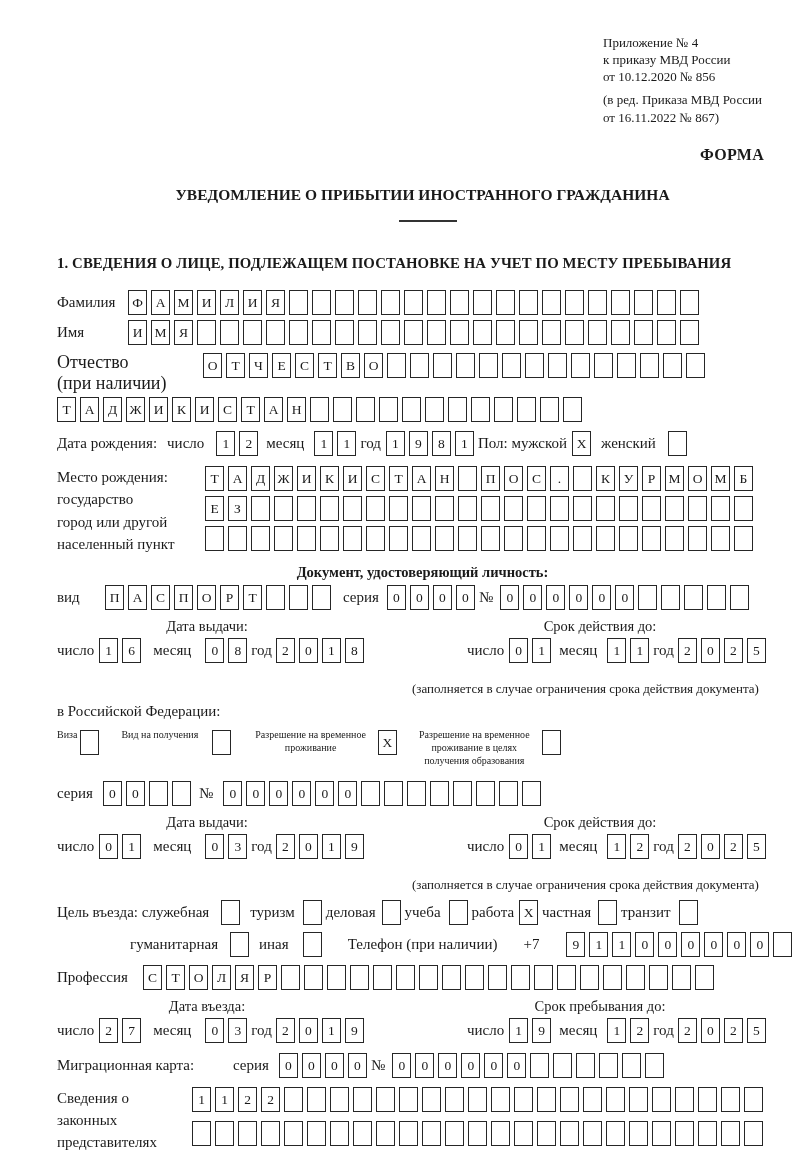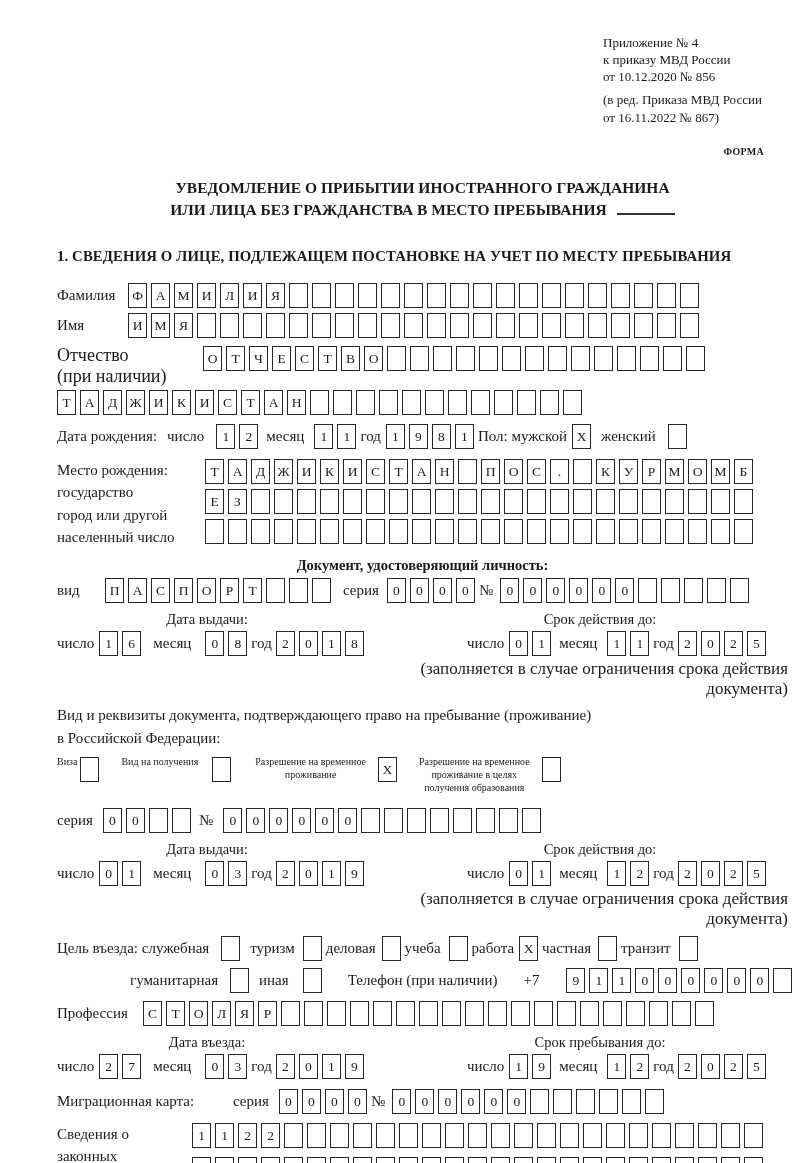"ФОРМА" .forma { font-size: 10px -> 16px }
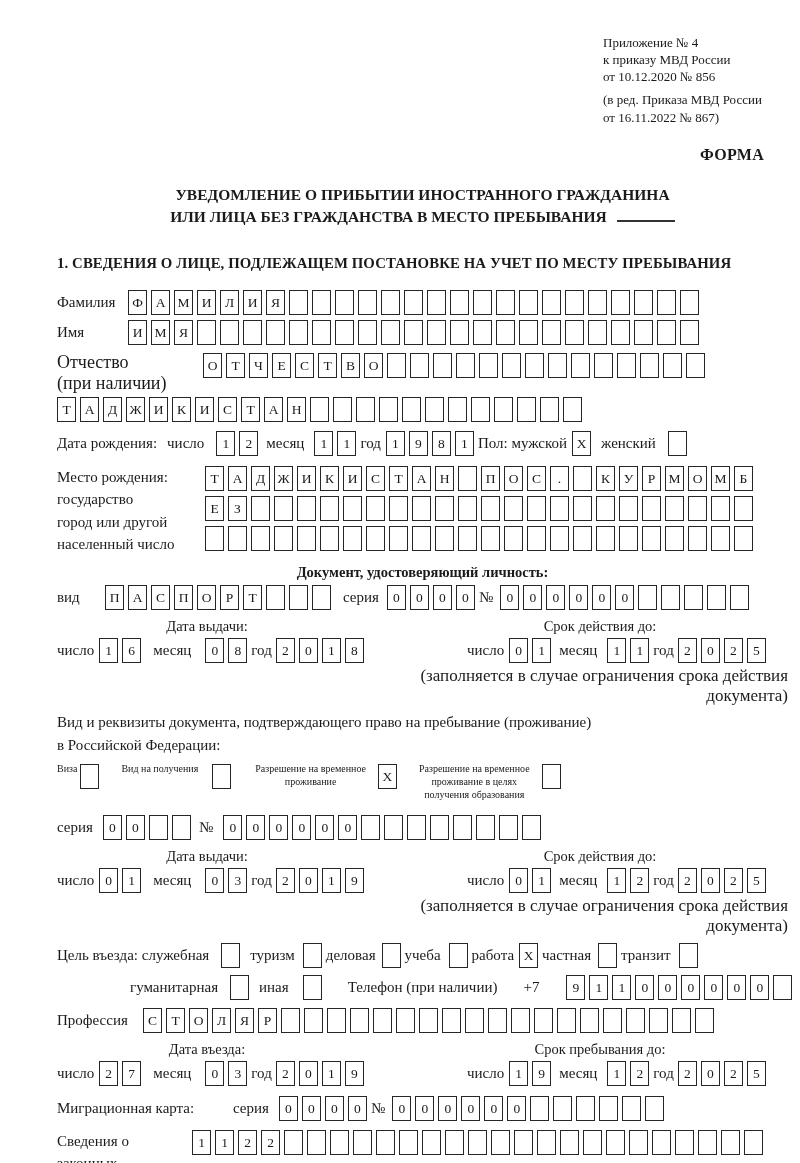"ИЛИ ЛИЦА БЕЗ ГРАЖДАНСТВА В" span { html: <span>ИЛИ ЛИЦА БЕЗ ГРАЖДАНСТВА В МЕСТО ПРЕБЫВАНИЯ</span> -> none }
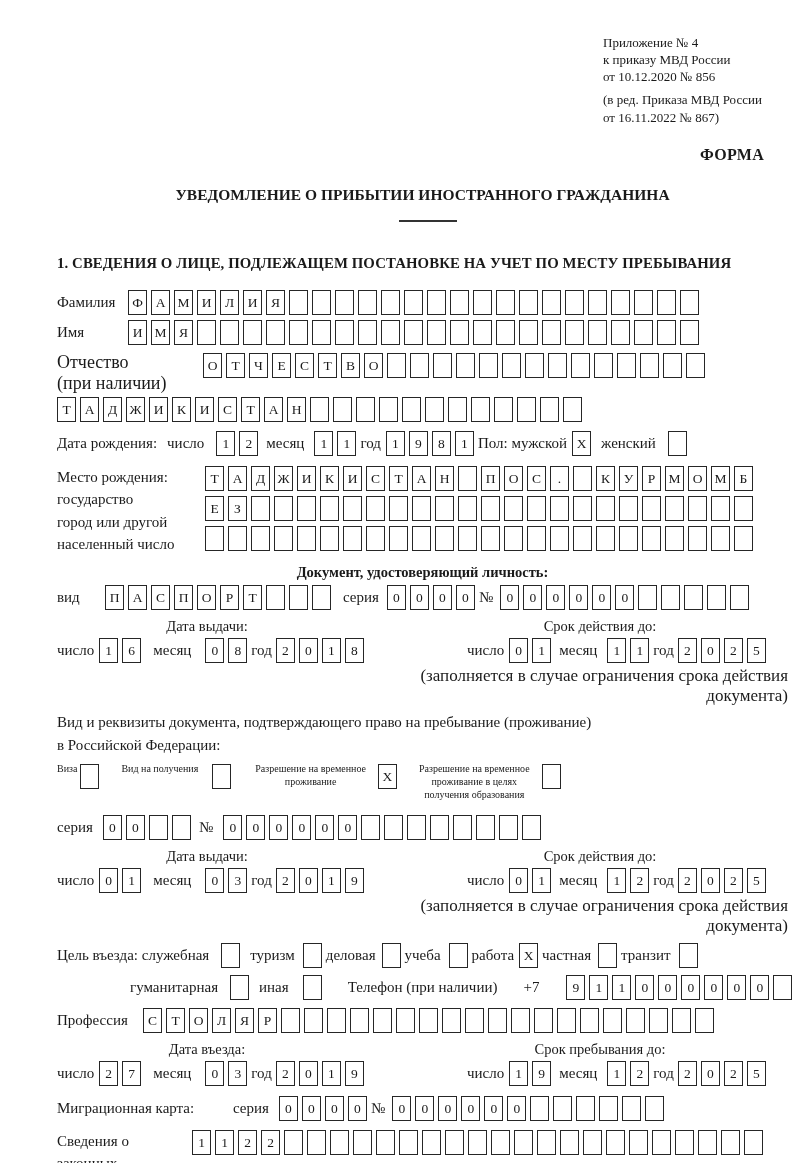"населенный число" div { text: число -> пункт }
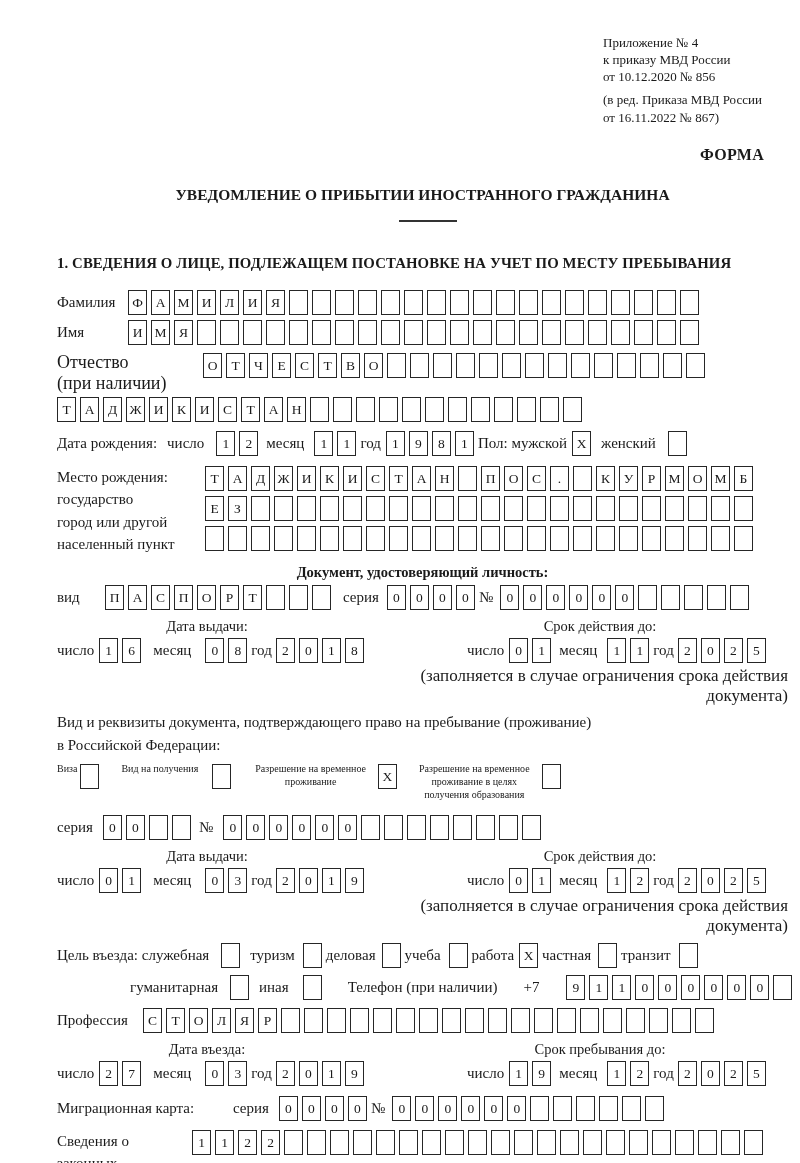"(заполняется в случае ограничения срока" .note { font-size: 17px -> 13px; margin-top: 3px -> 18px; text-align: right -> left }
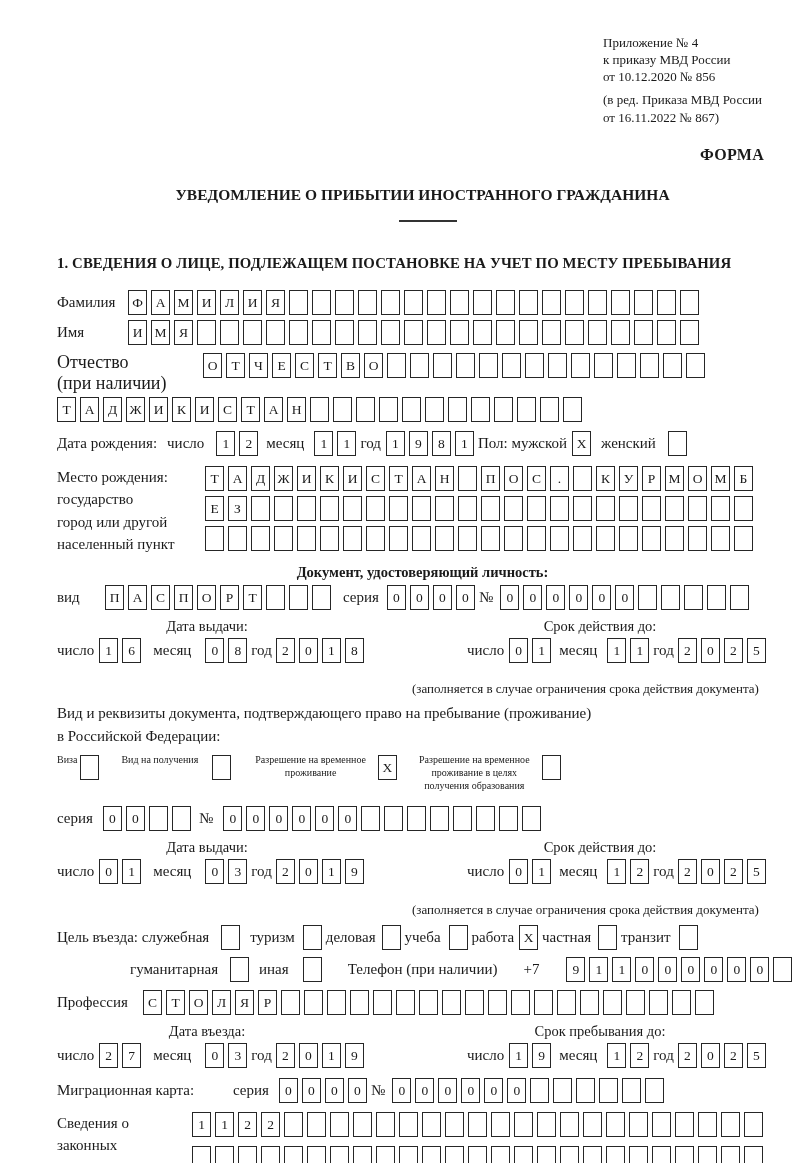"Вид и реквизиты документа," div.lbl { html: <div>Вид и реквизиты документа, подтверждающего право на пребывание (проживание)</div> -> none }
